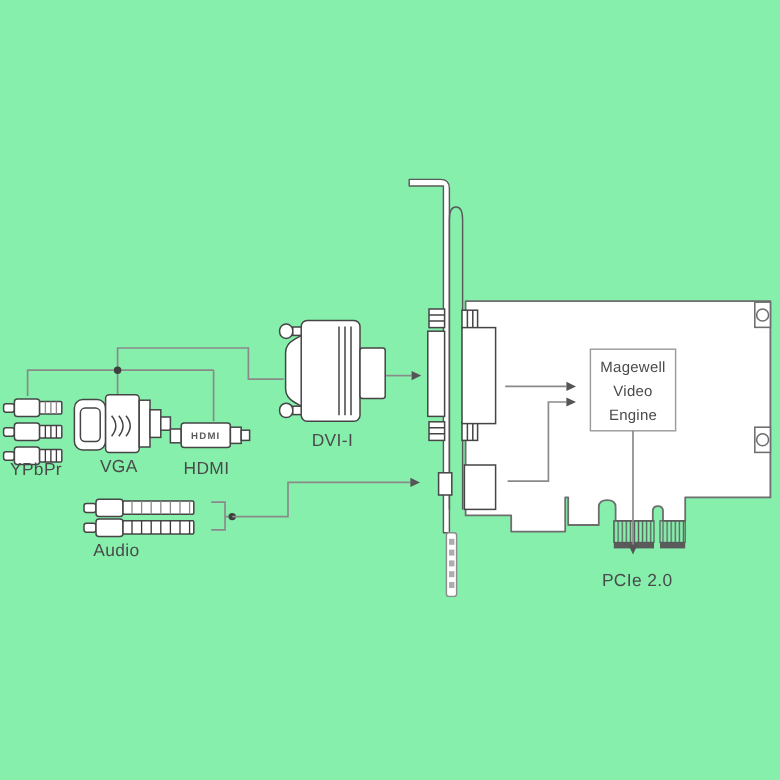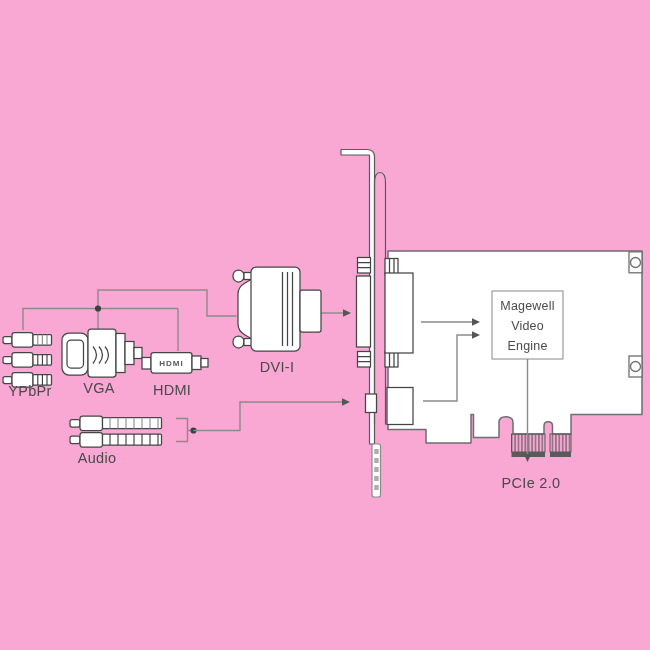"Magewell" .stage { background: #f9a8d4 -> #86efac }
